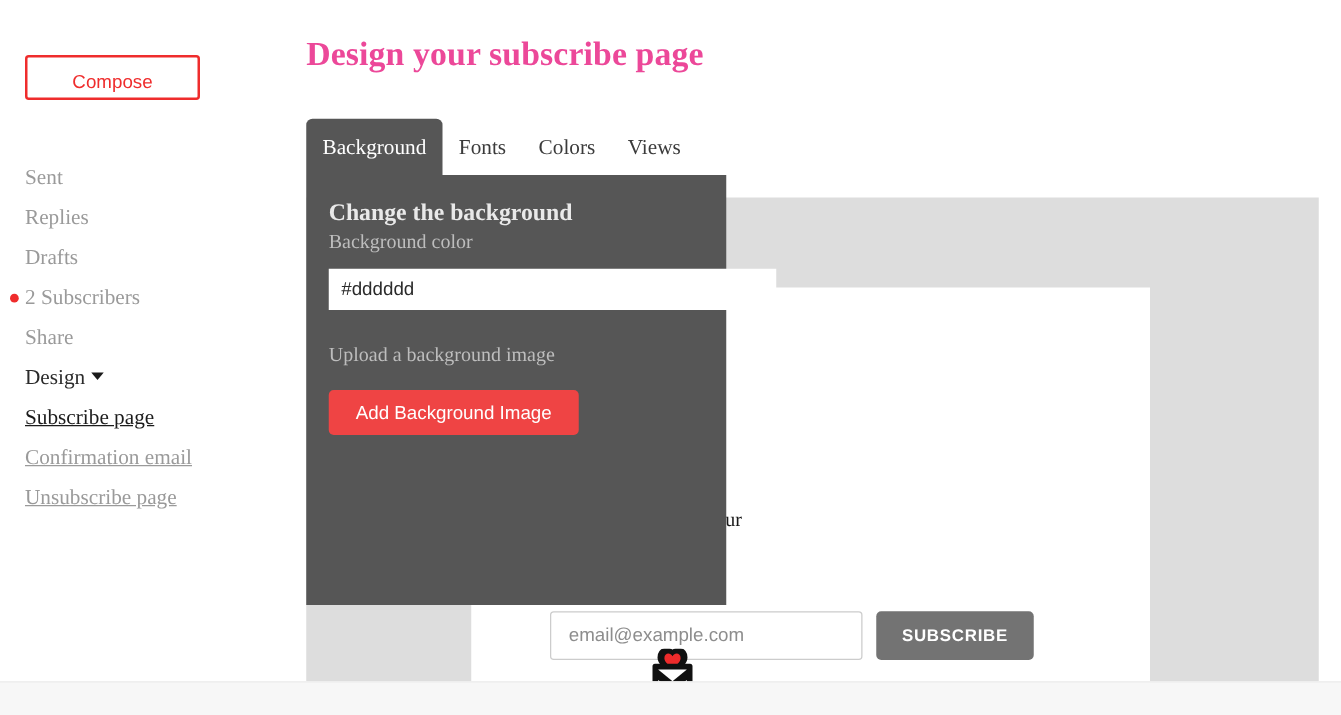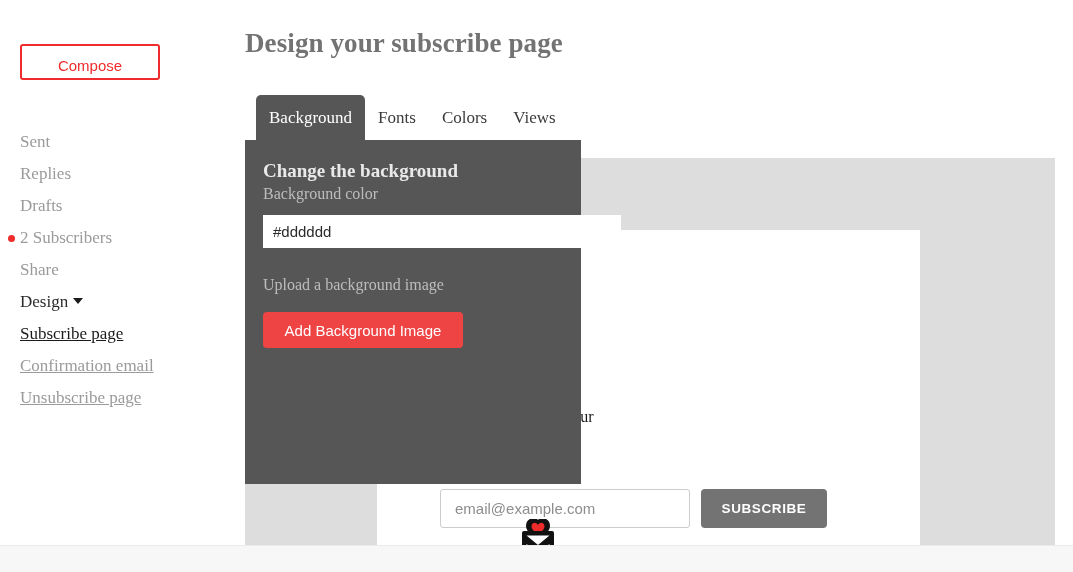"Design your subscribe page" #page-title { color: #737373 -> #ec4899 }
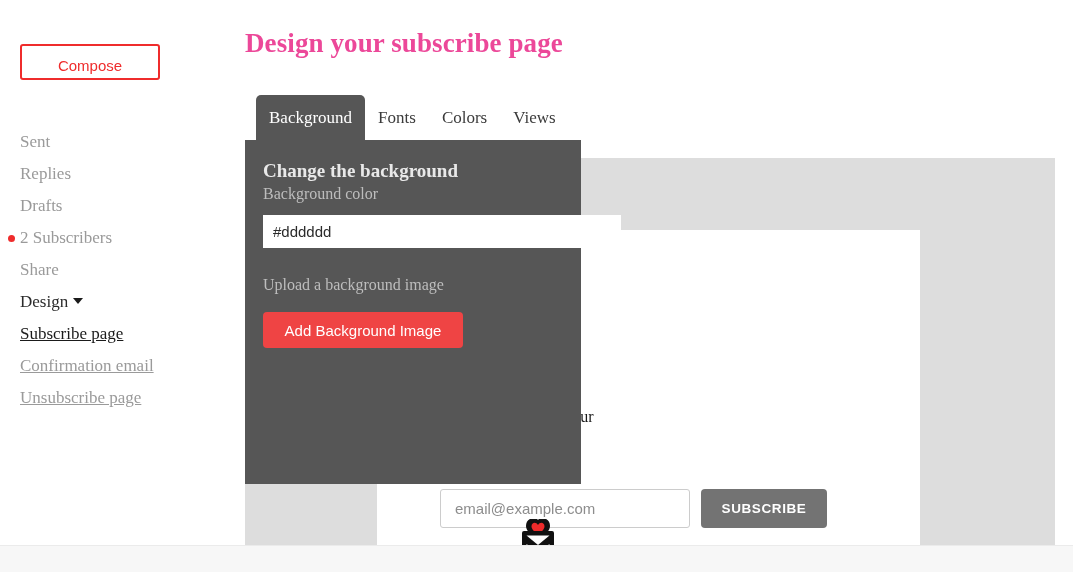"Background" #tab-strip { left: 11px -> 0 }
